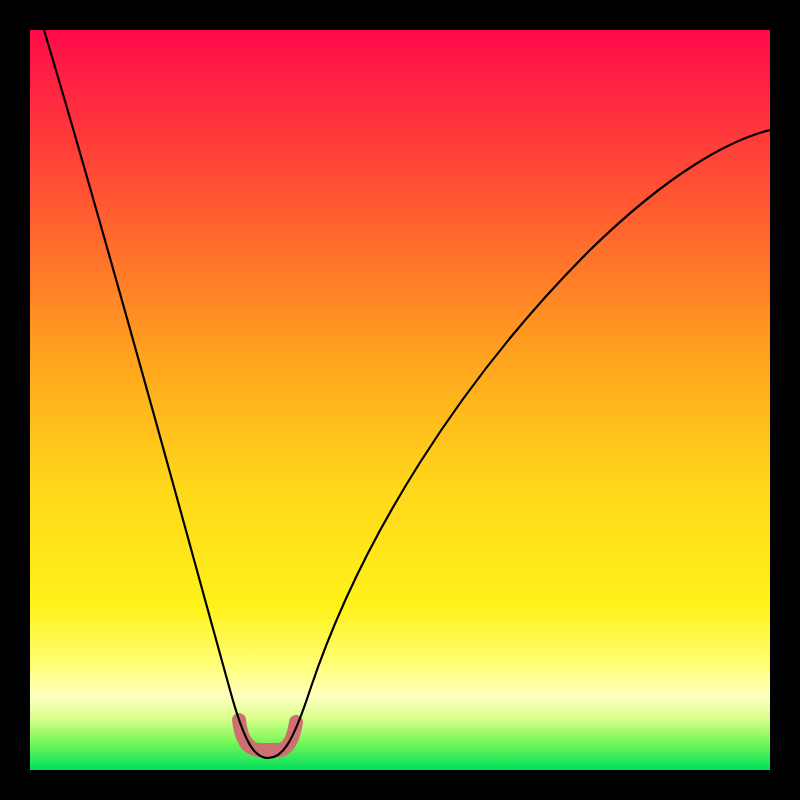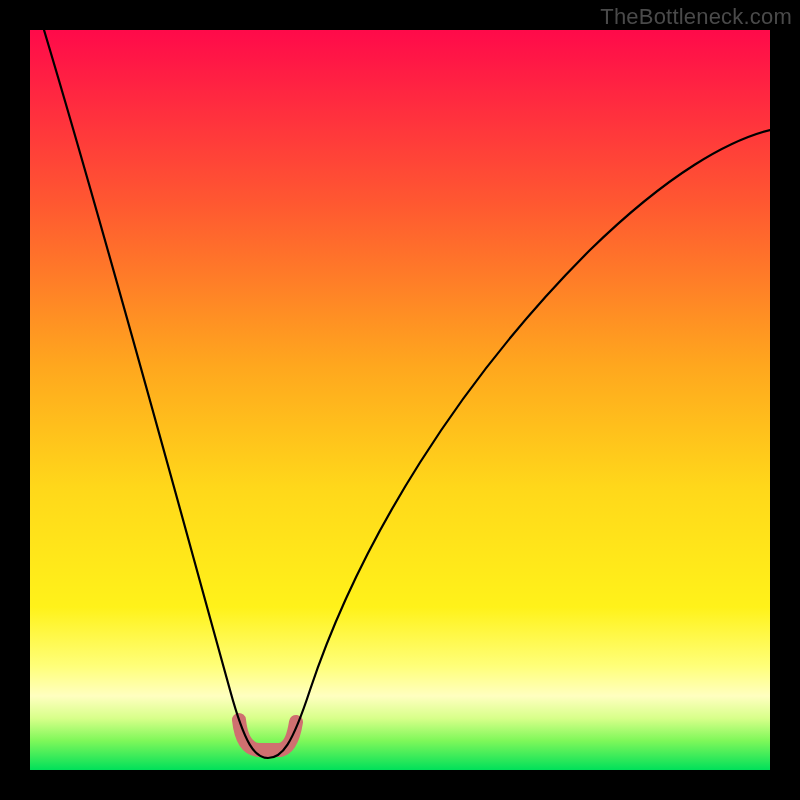"TheBottleneck.com" span.watermark { html: <span>TheBottleneck.com</span> -> none }
